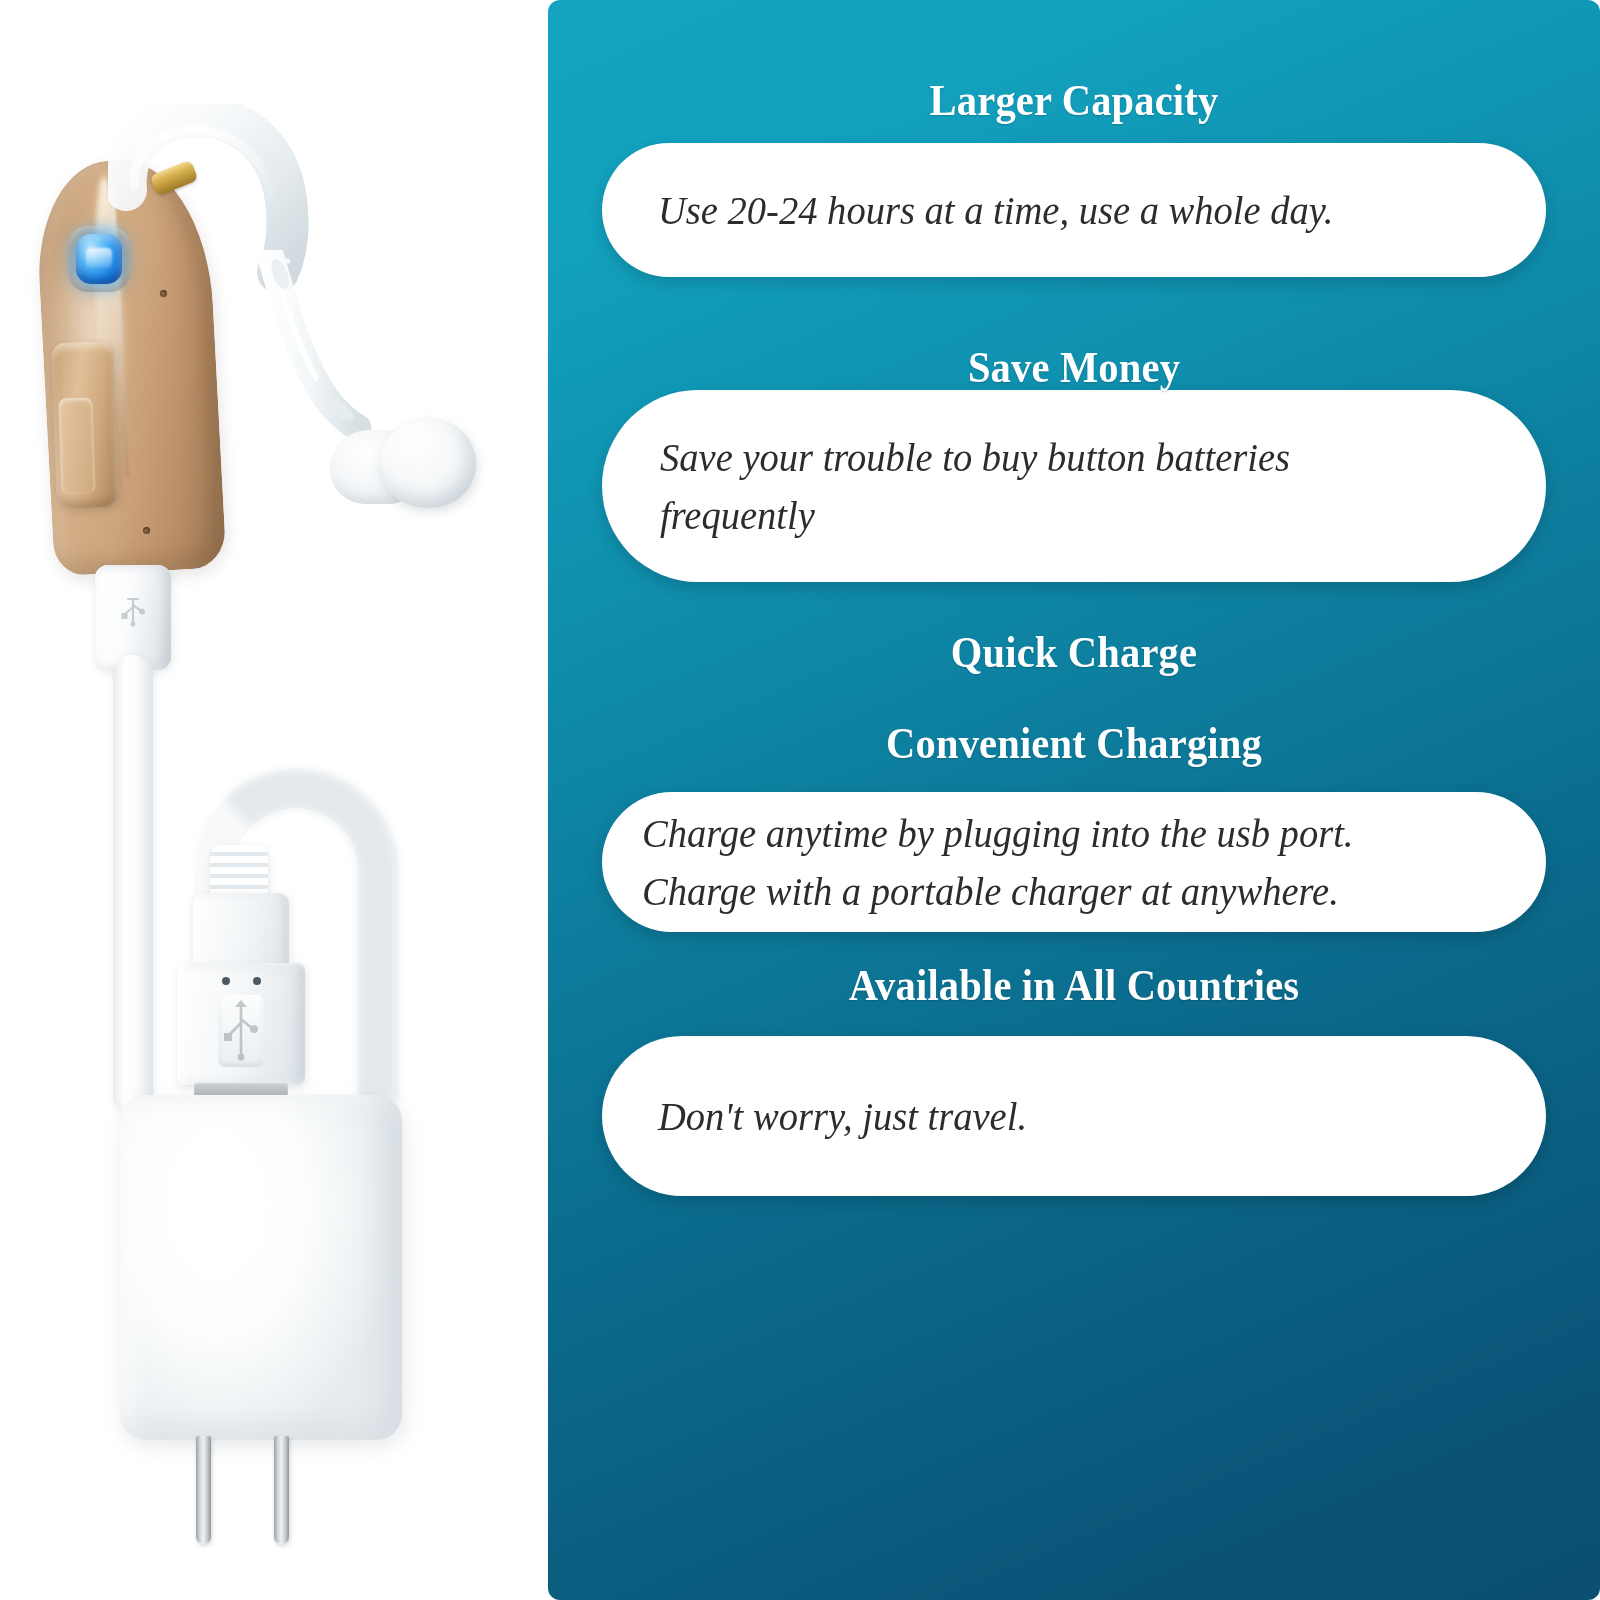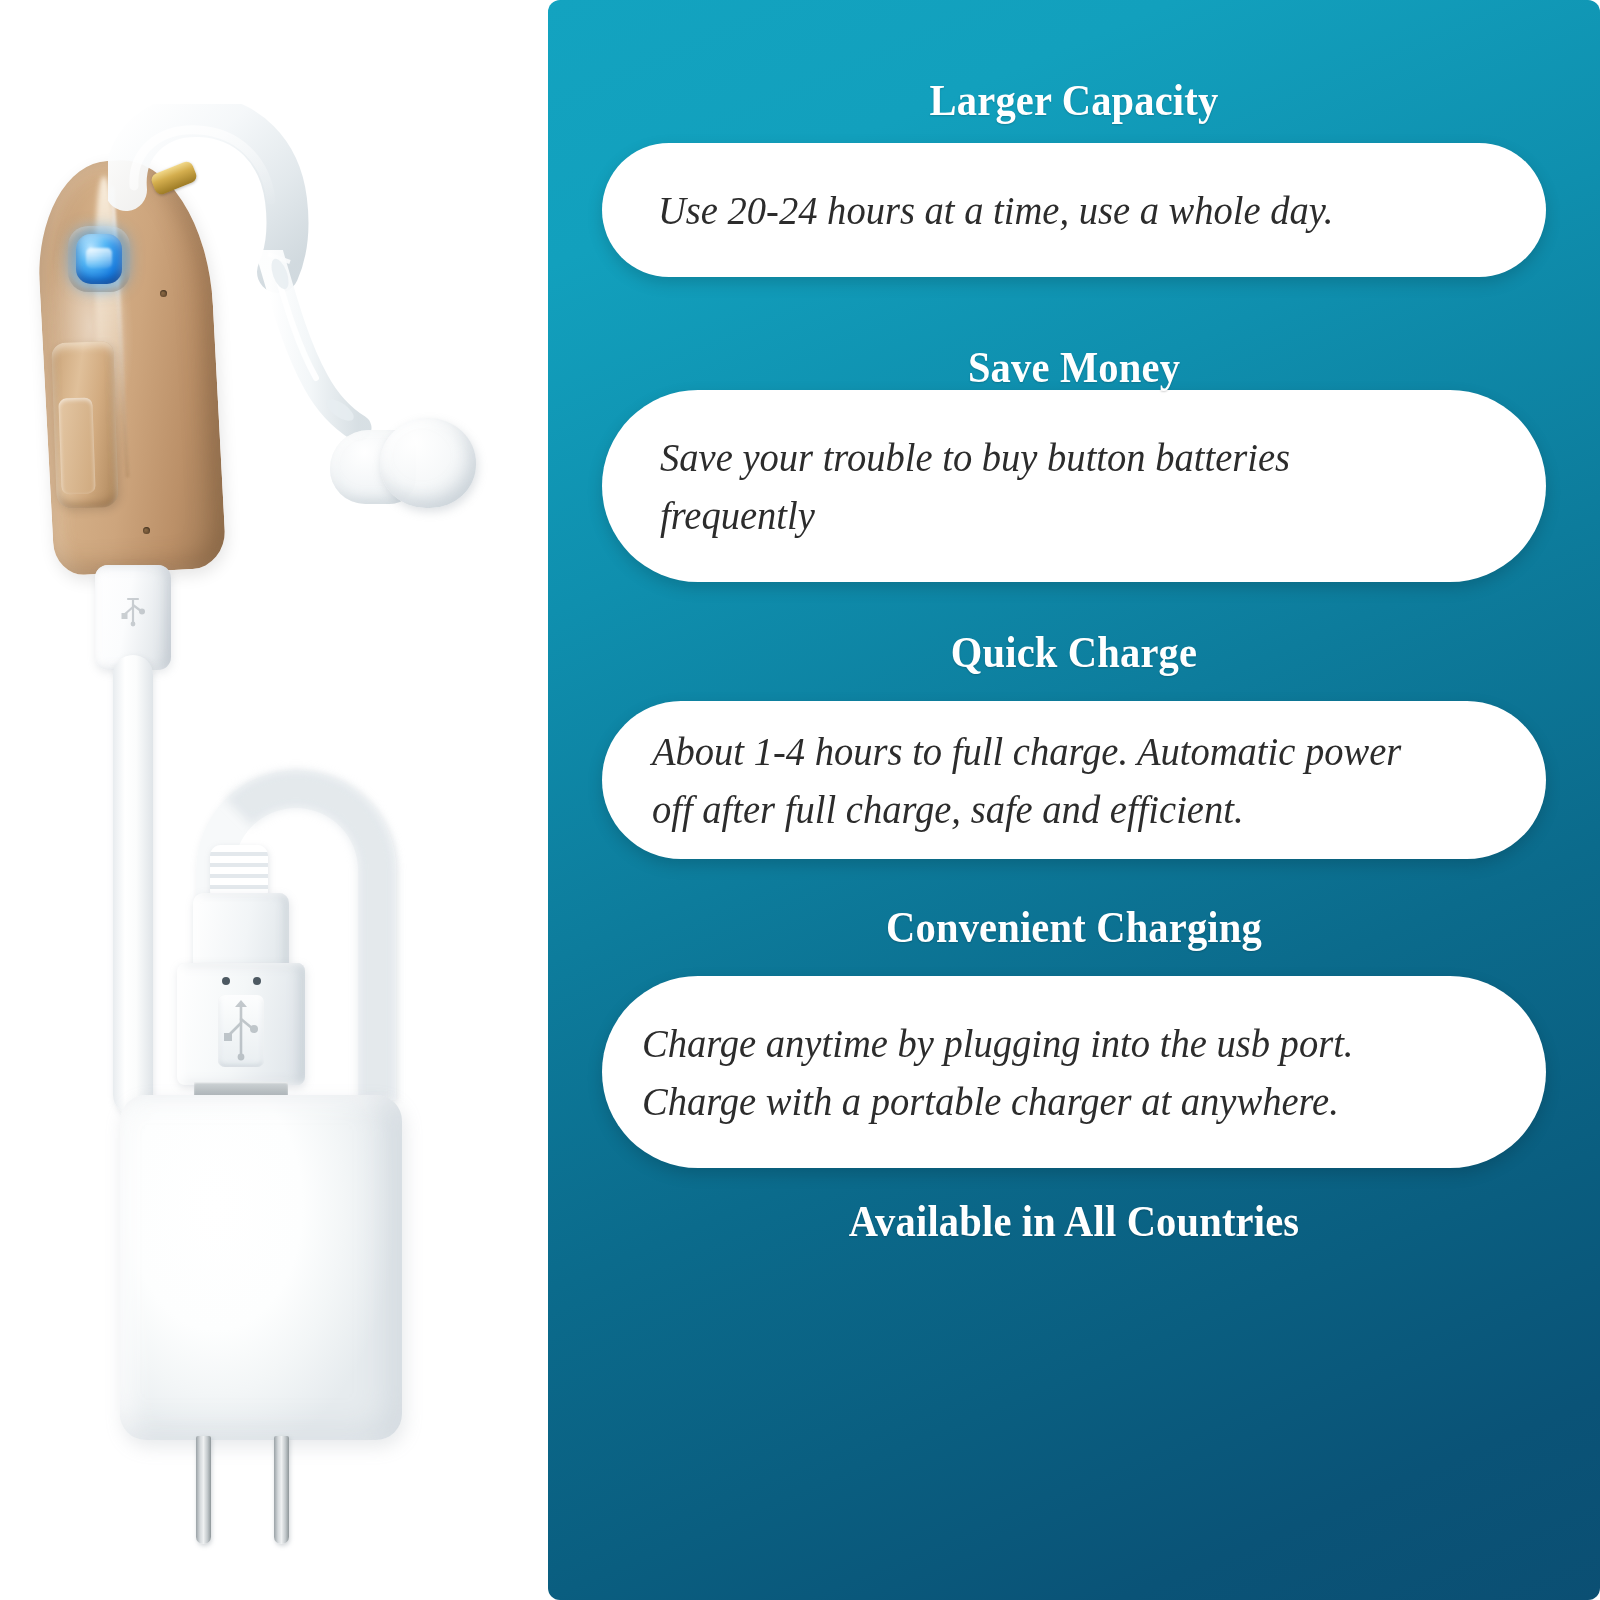"About 1-4 hours to full" div.feature-pill { html: <div> <div>About 1-4 hours to full charge. Automatic power off after full charge, safe and efficient.</div> </div> -> none }
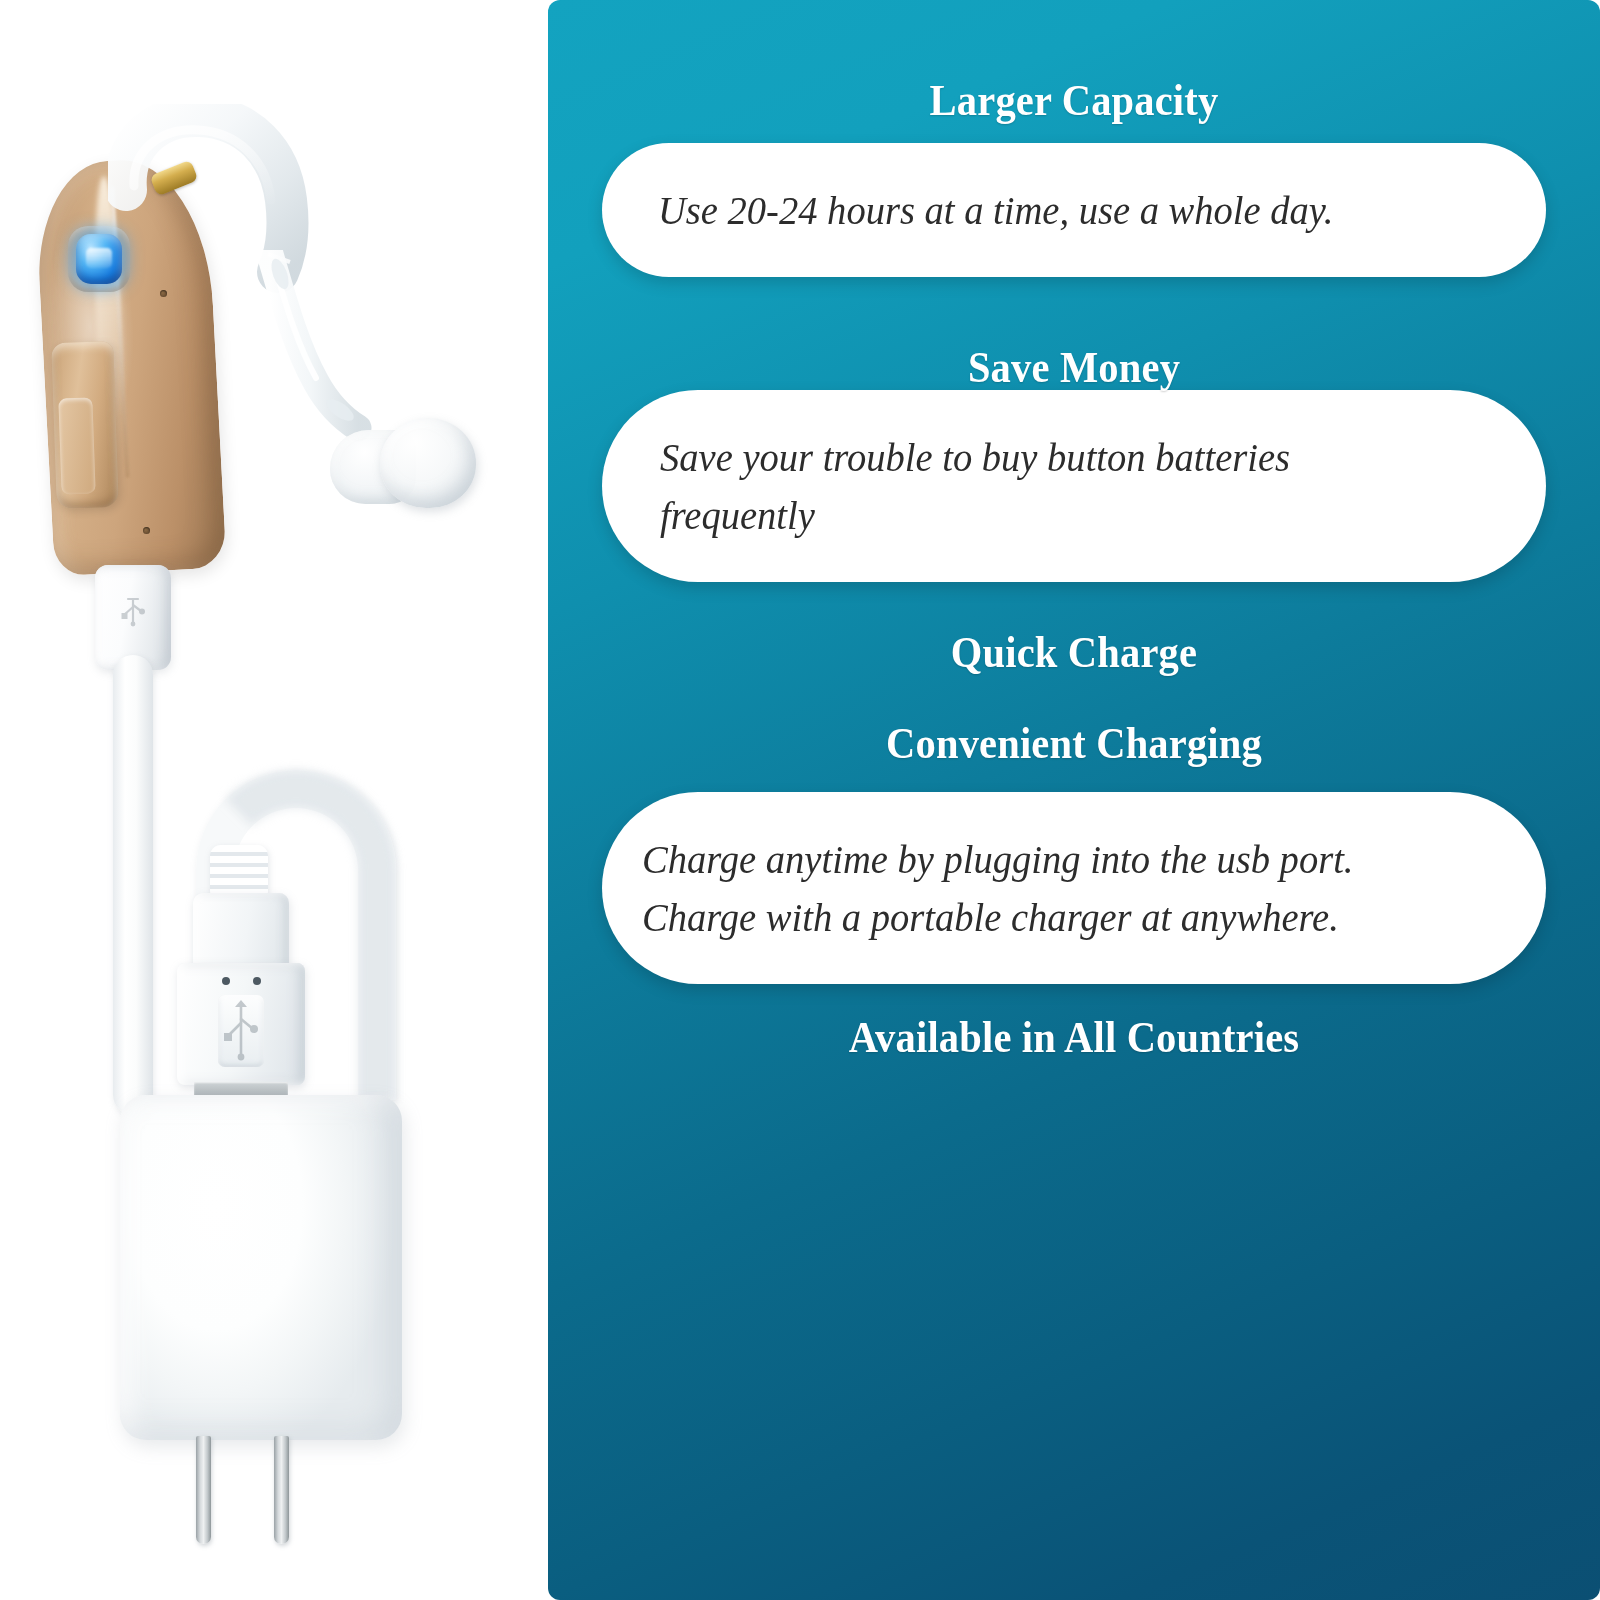"Charge anytime by plugging into" div.feature-pill { height: 192px -> 140px }
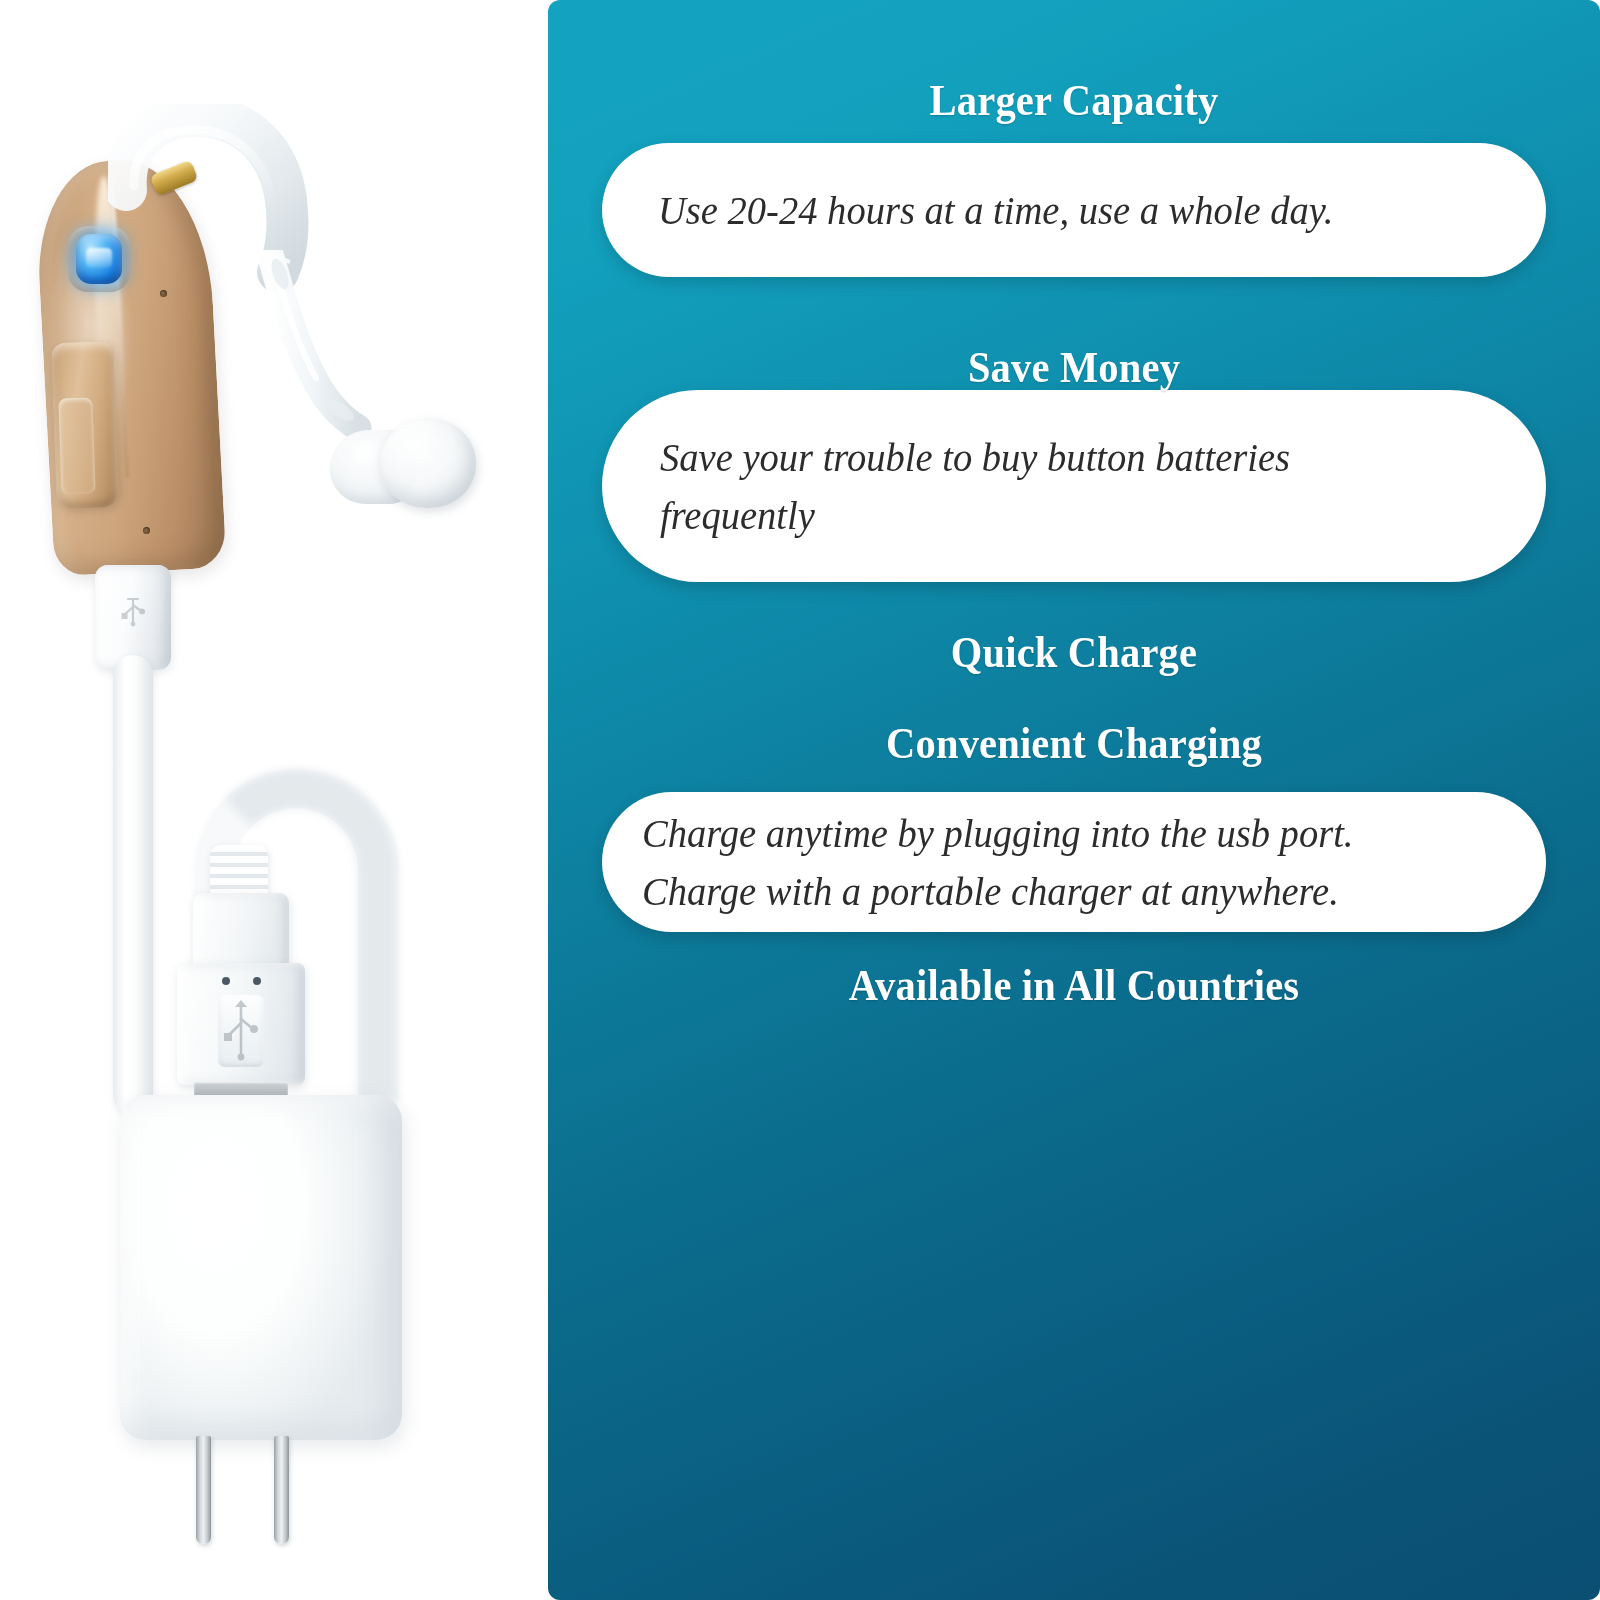"Don't worry, just travel." div.feature-pill { html: none -> <div> <div>Don't worry, just travel.</div> </div> }
